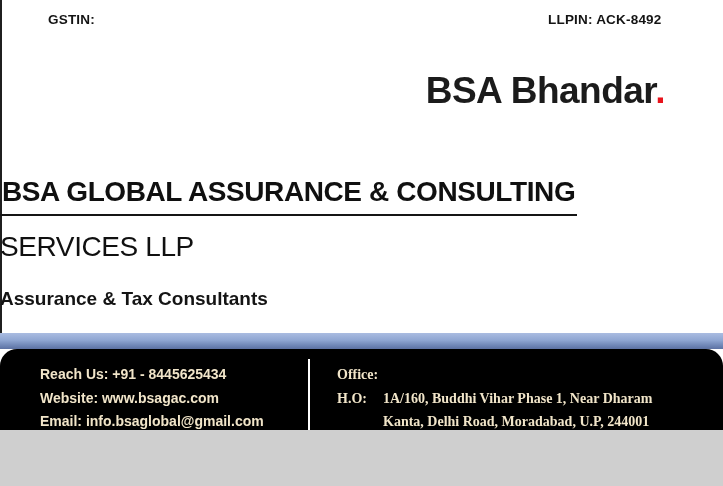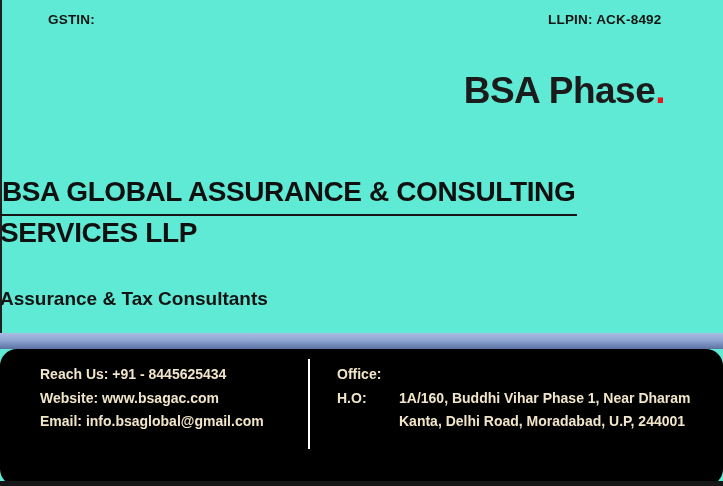"GSTIN:" .page { background: #5eead4 -> #ffffff; height: 486px -> 430px }
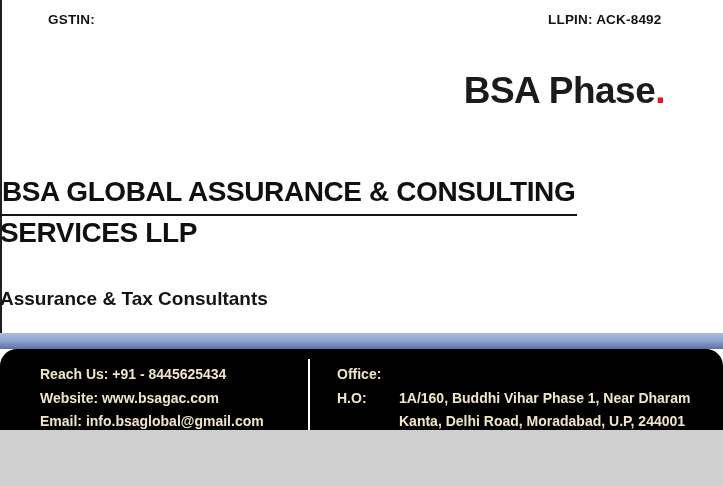"BSA Phase" span { text: Phase -> Bhandar }
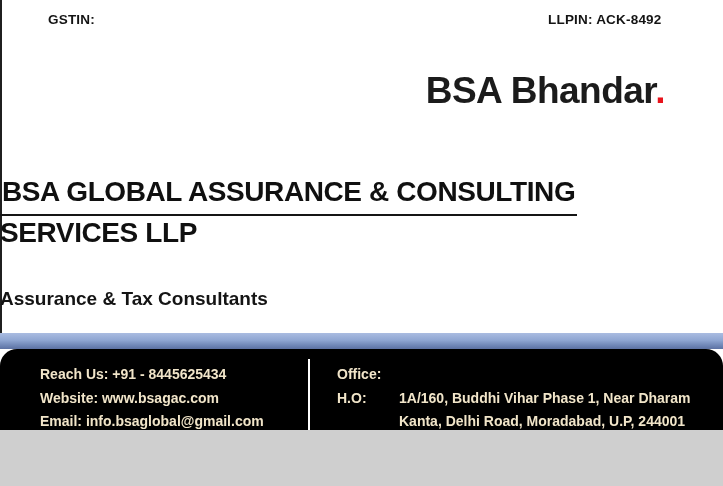"SERVICES LLP" .title-line2 { font-weight: bold -> normal; margin-top: 1px -> 15px }
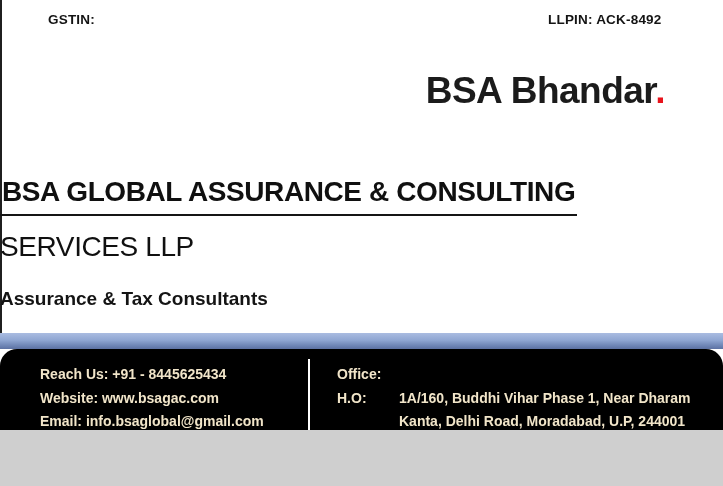"Office:" .address-entry { column-gap: 16px -> 0; font-family: none -> Liberation Serif, serif }
